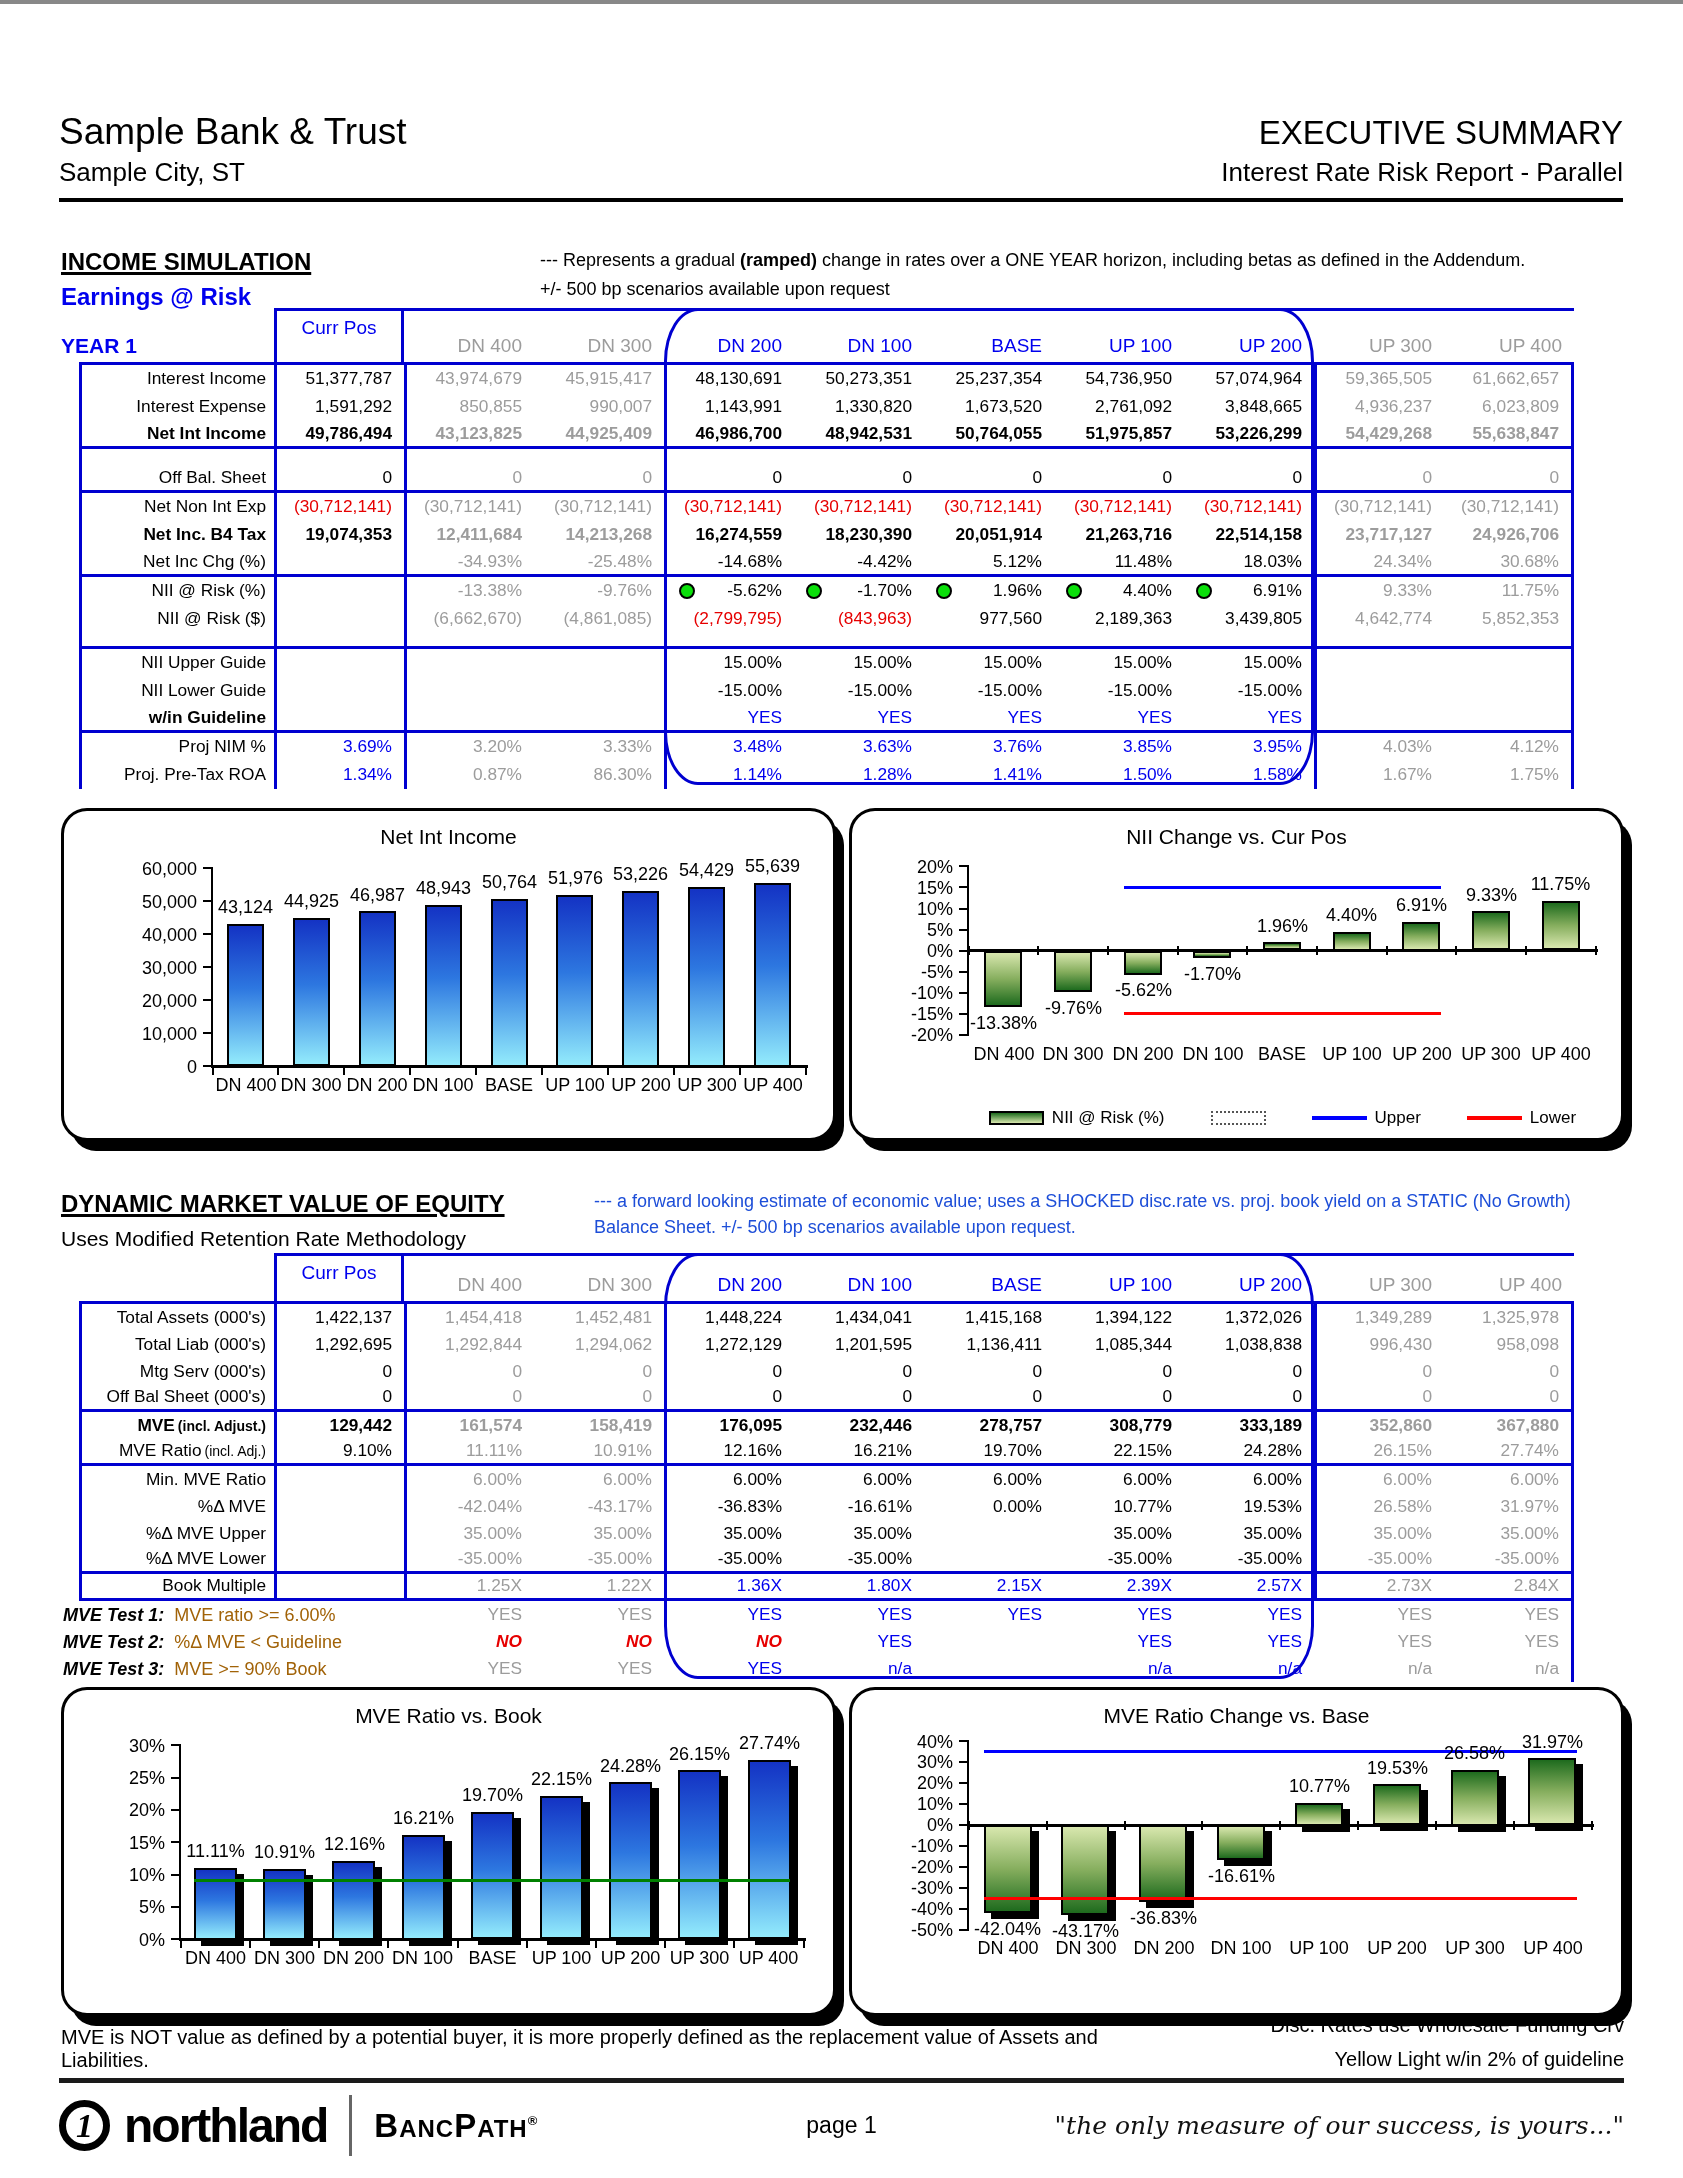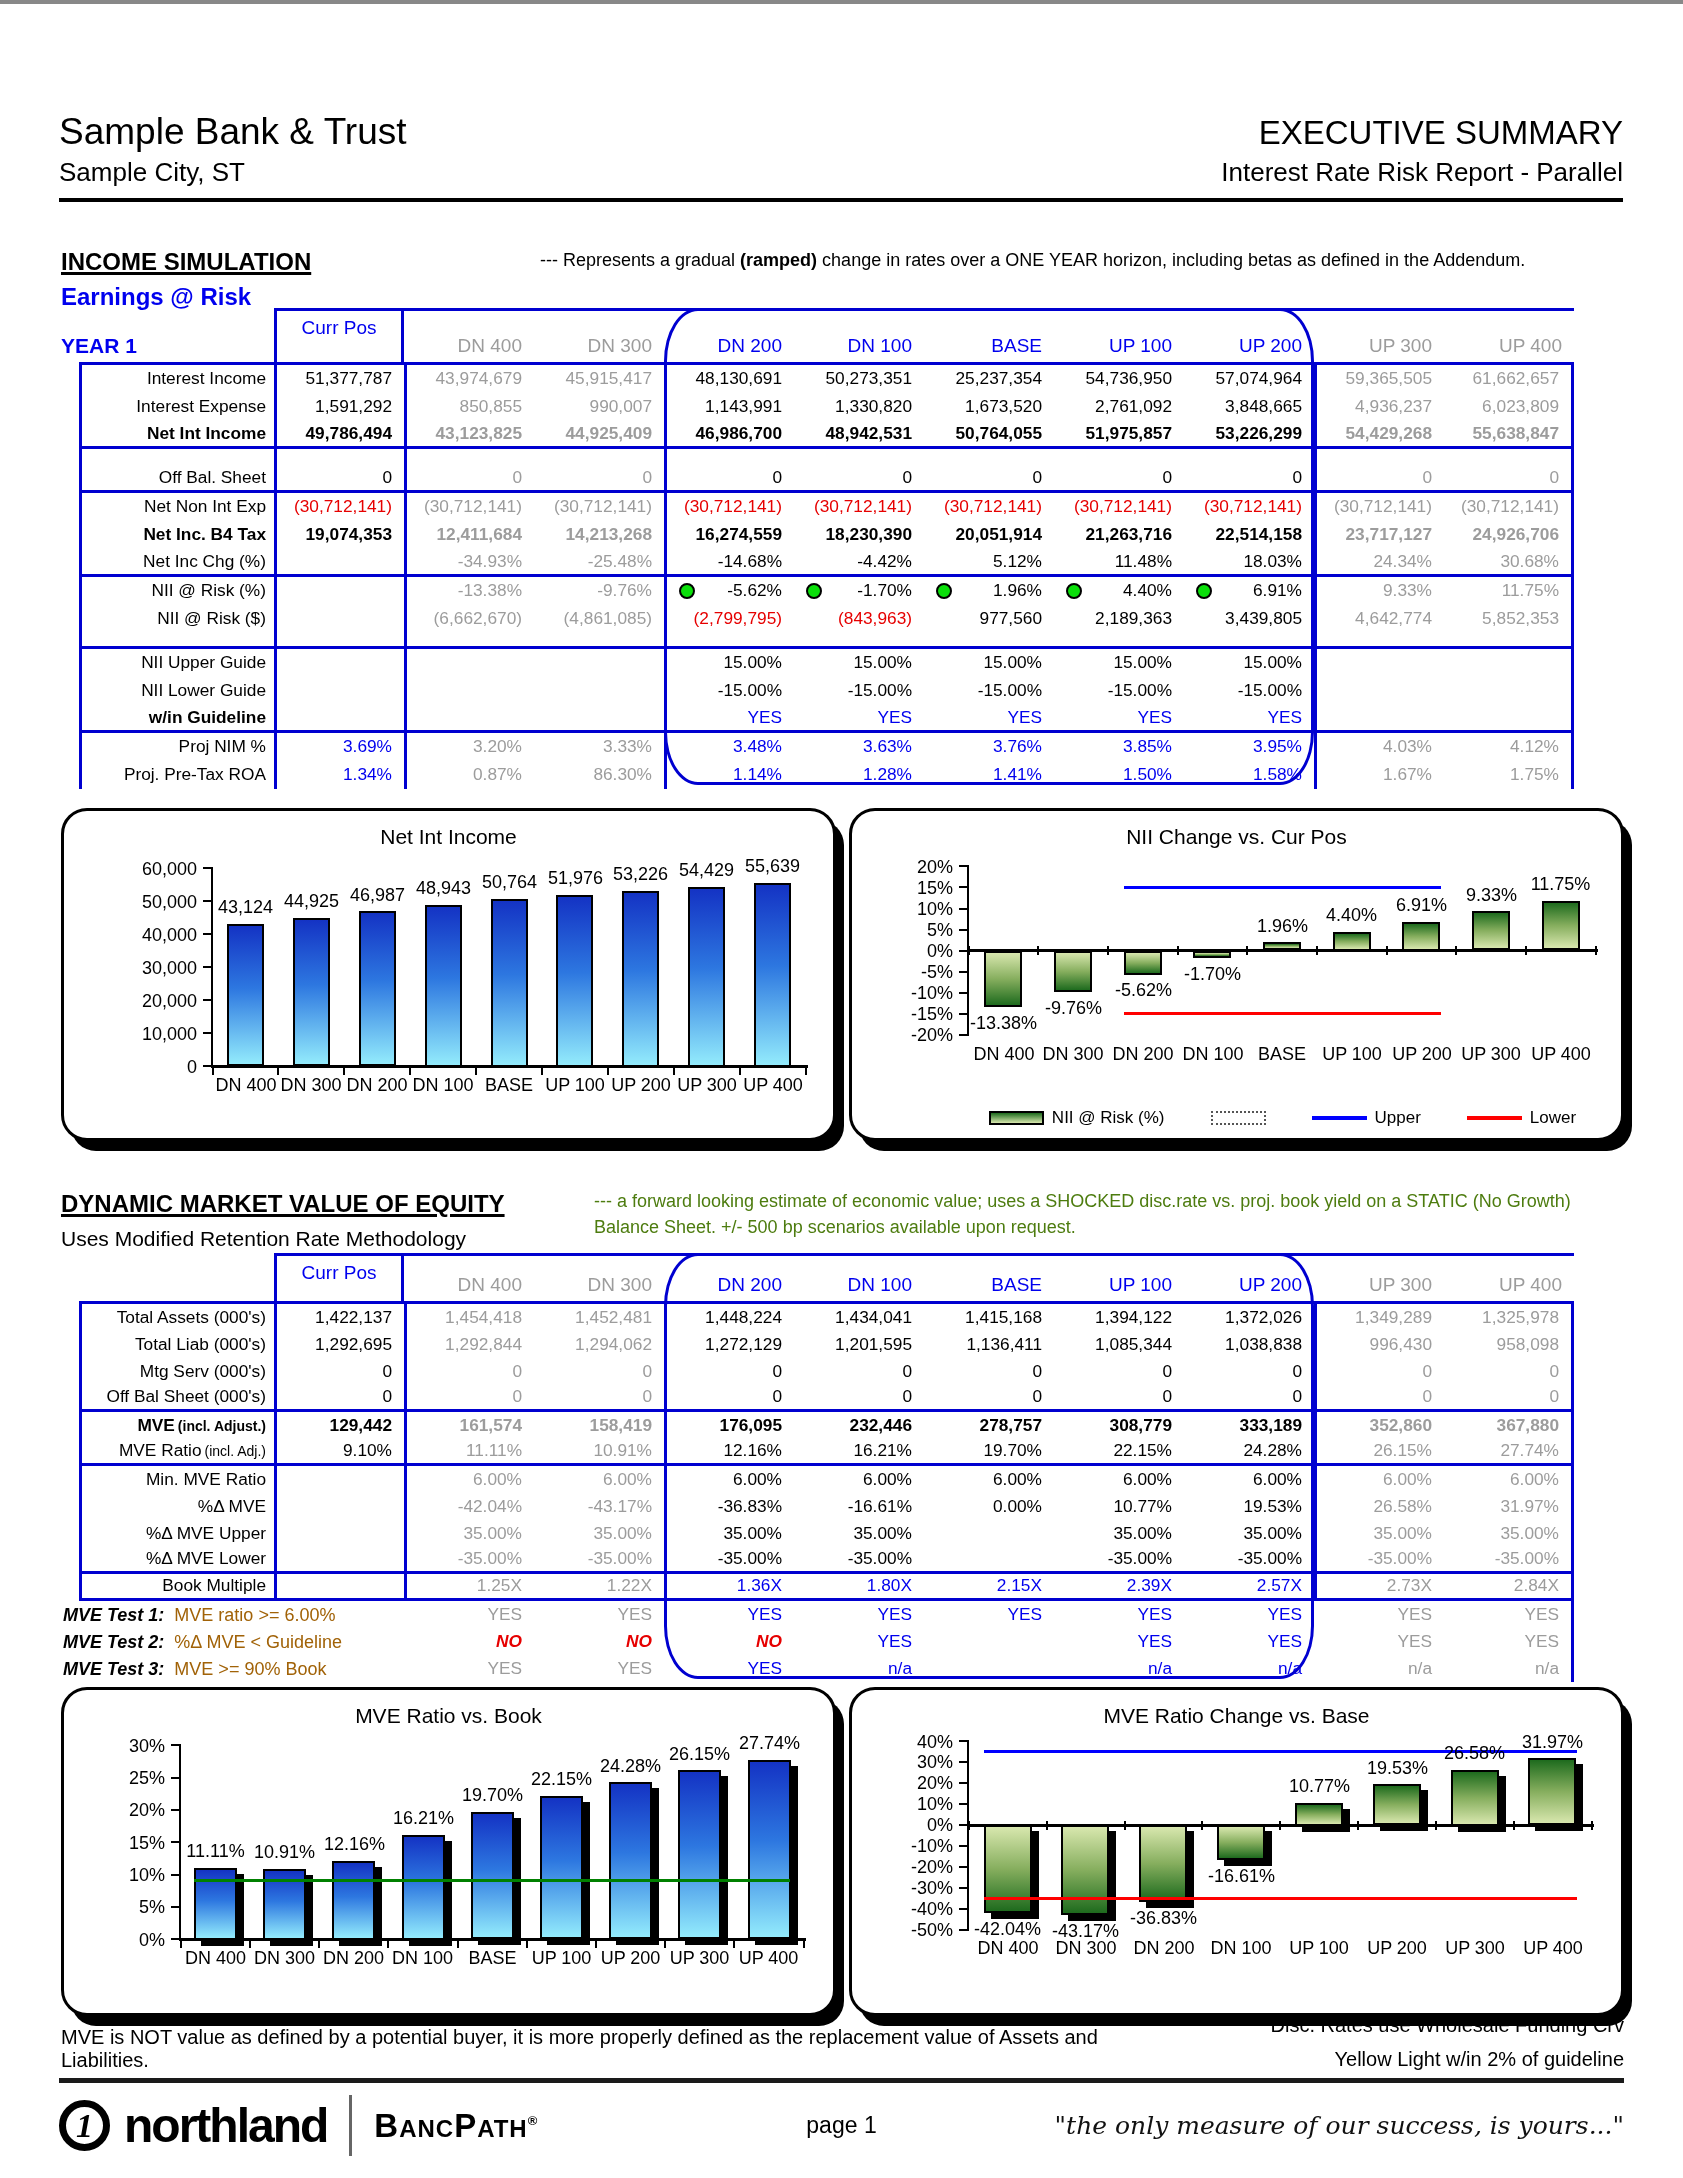"+/- 500 bp scenarios available" div.note2 { html: none -> <div>+/- 500 bp scenarios available upon request</div> }
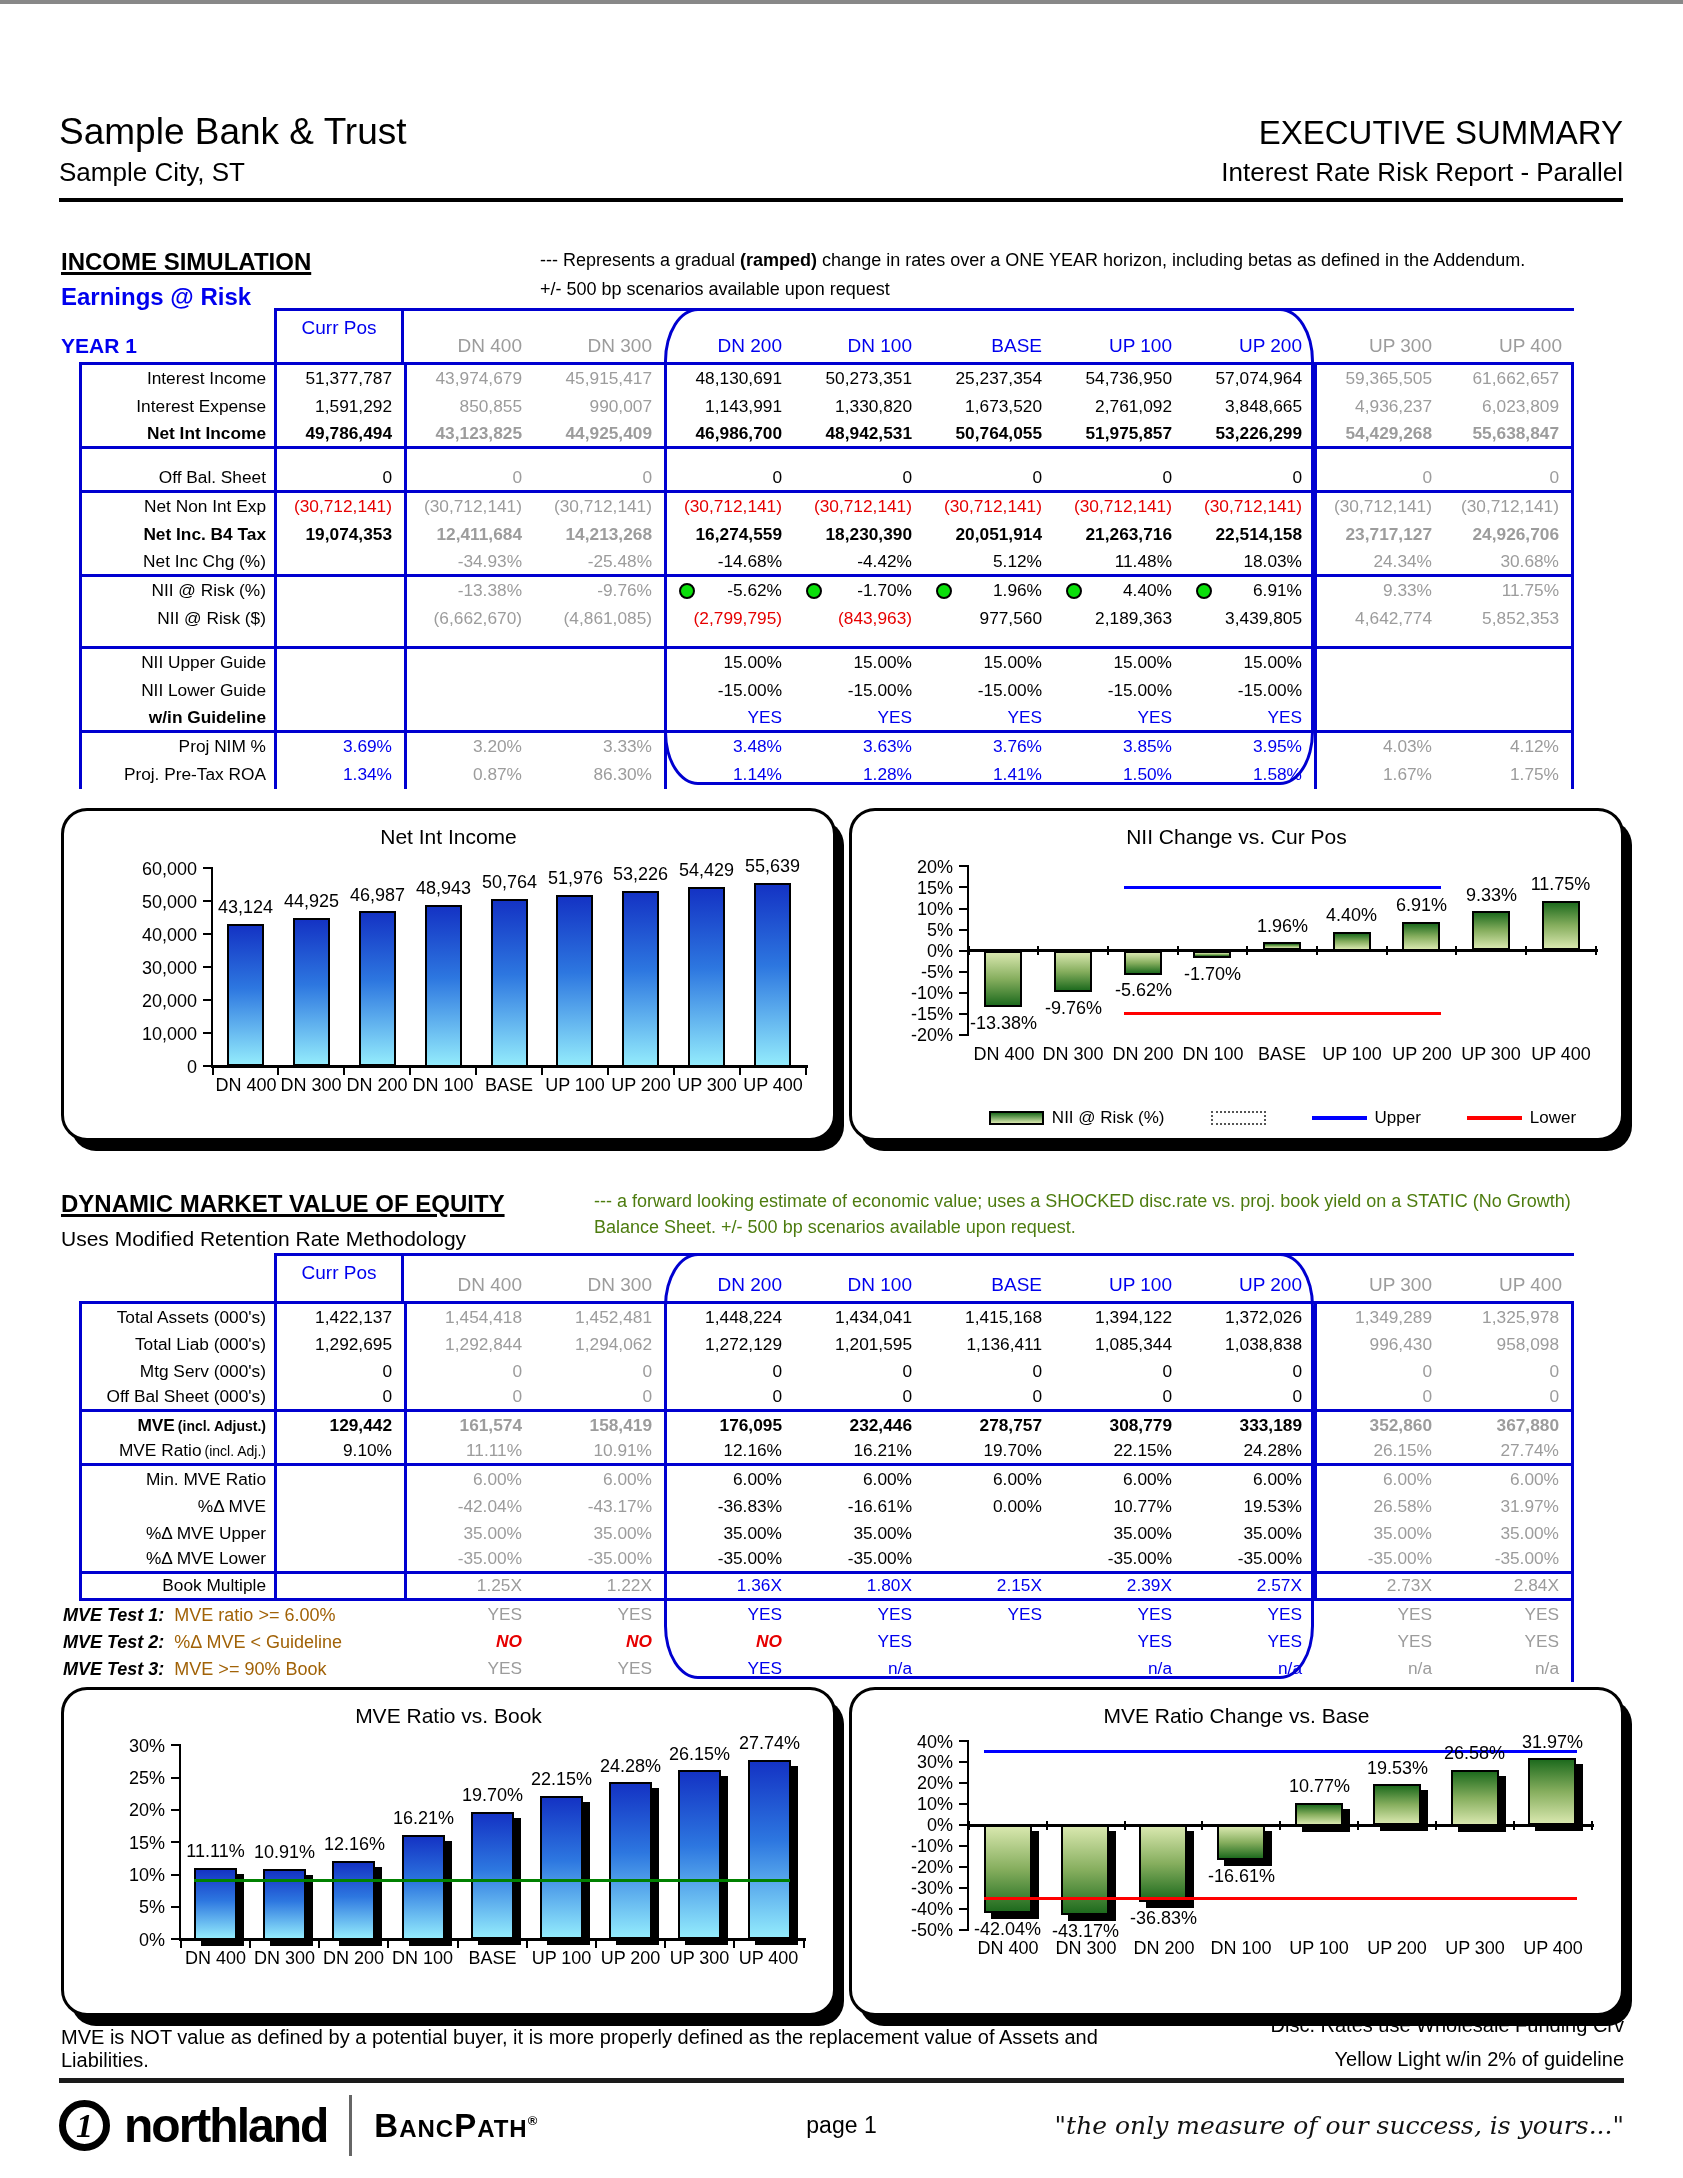"--- a forward looking estimate" .mve-note { color: #4d7c0f -> #1d4ed8 }
